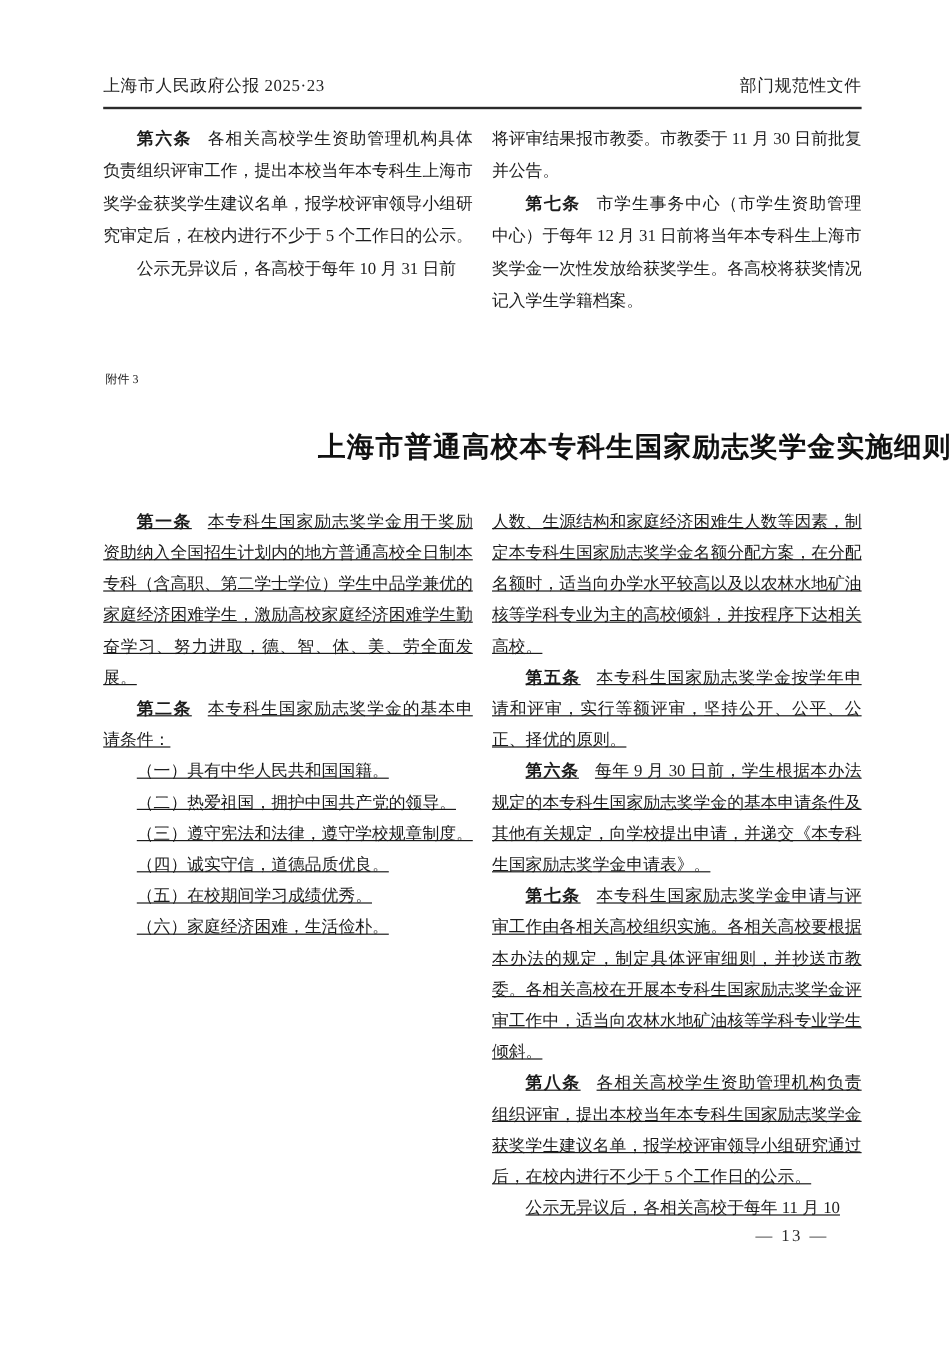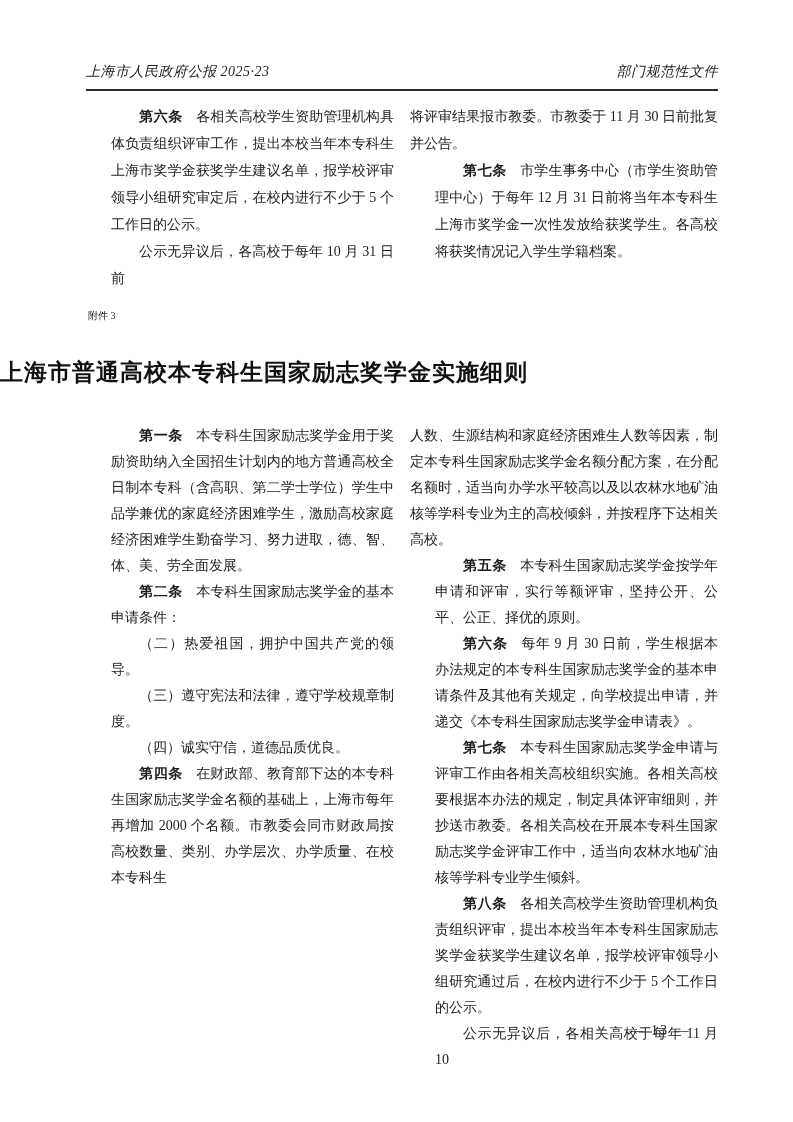"上海市人民政府公报 2025·23" .page-header { font-style: italic -> none }
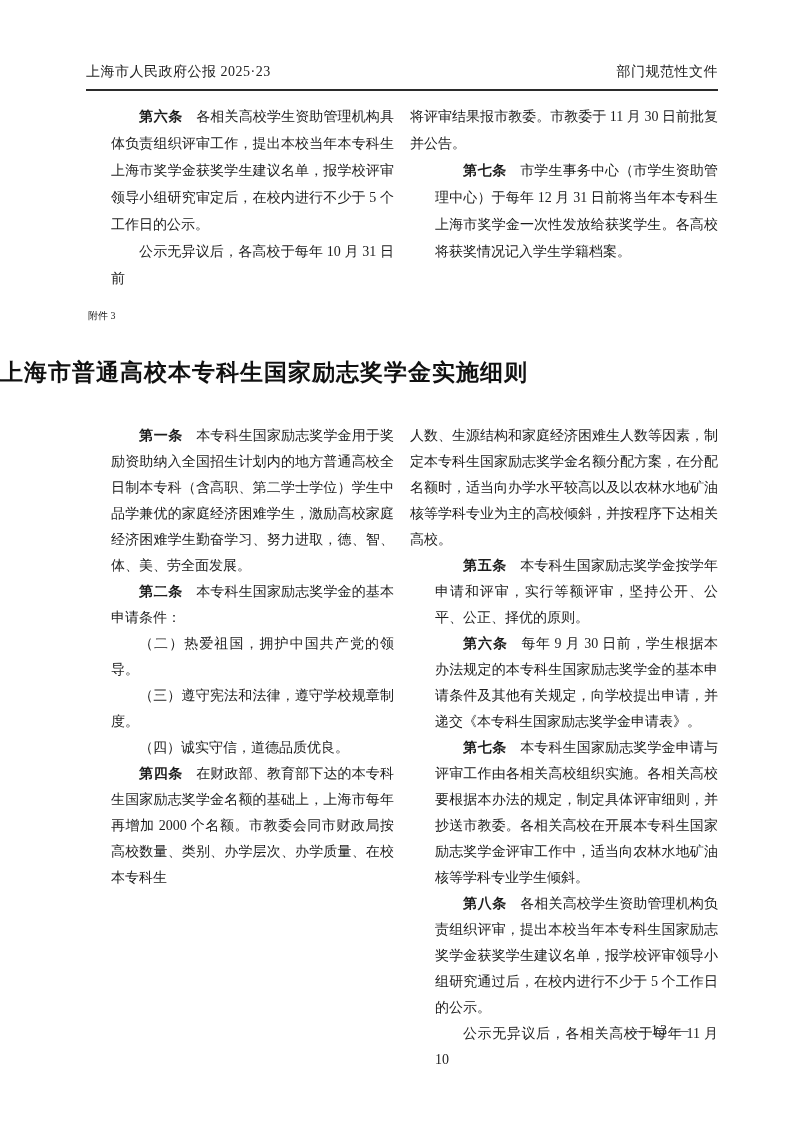"第六条" p.indent { margin-left: 25px -> none }
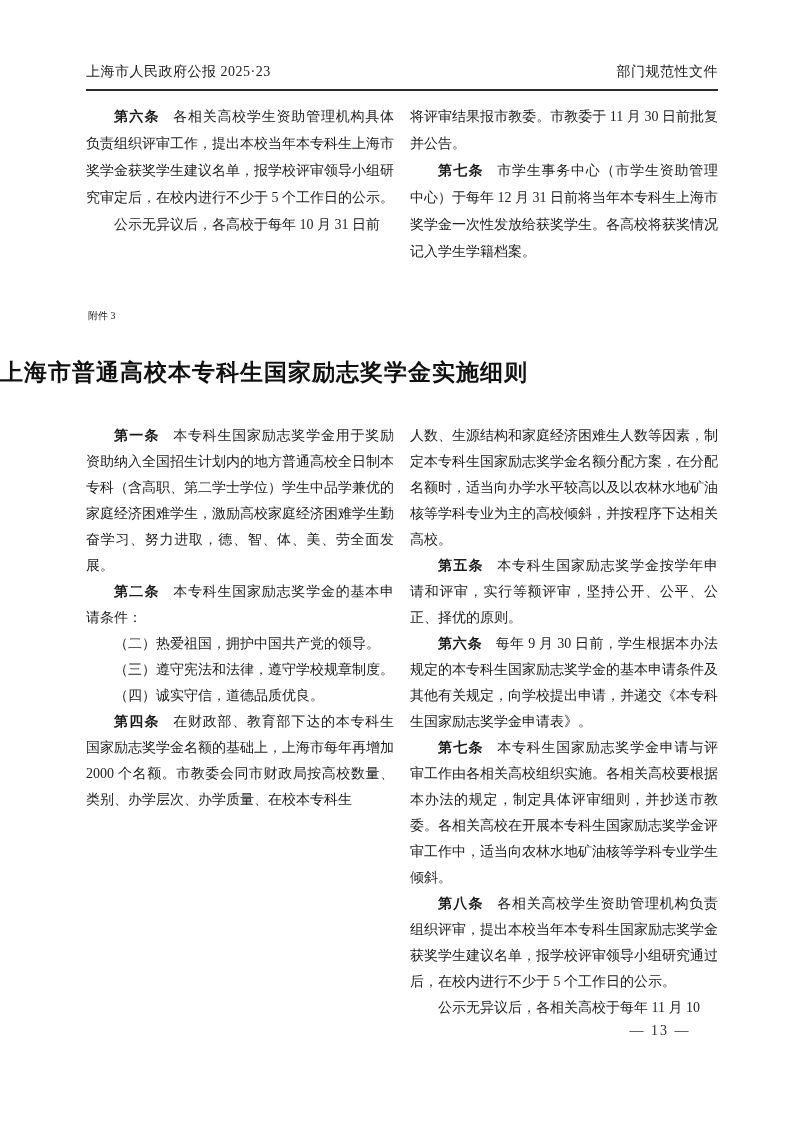"上海市普通高校本专科生国家励志奖学金实施细则" .doc-title { text-align: left -> right }
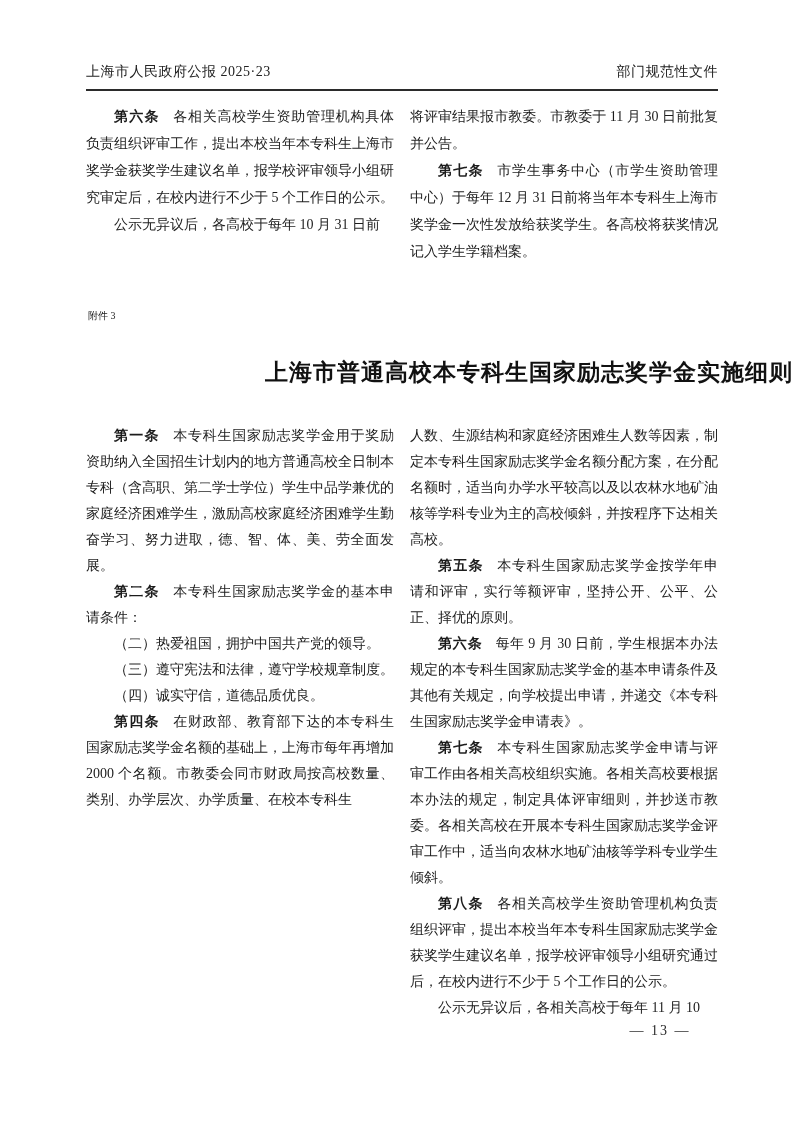"第一条" .body-cols { text-decoration: none -> underline }
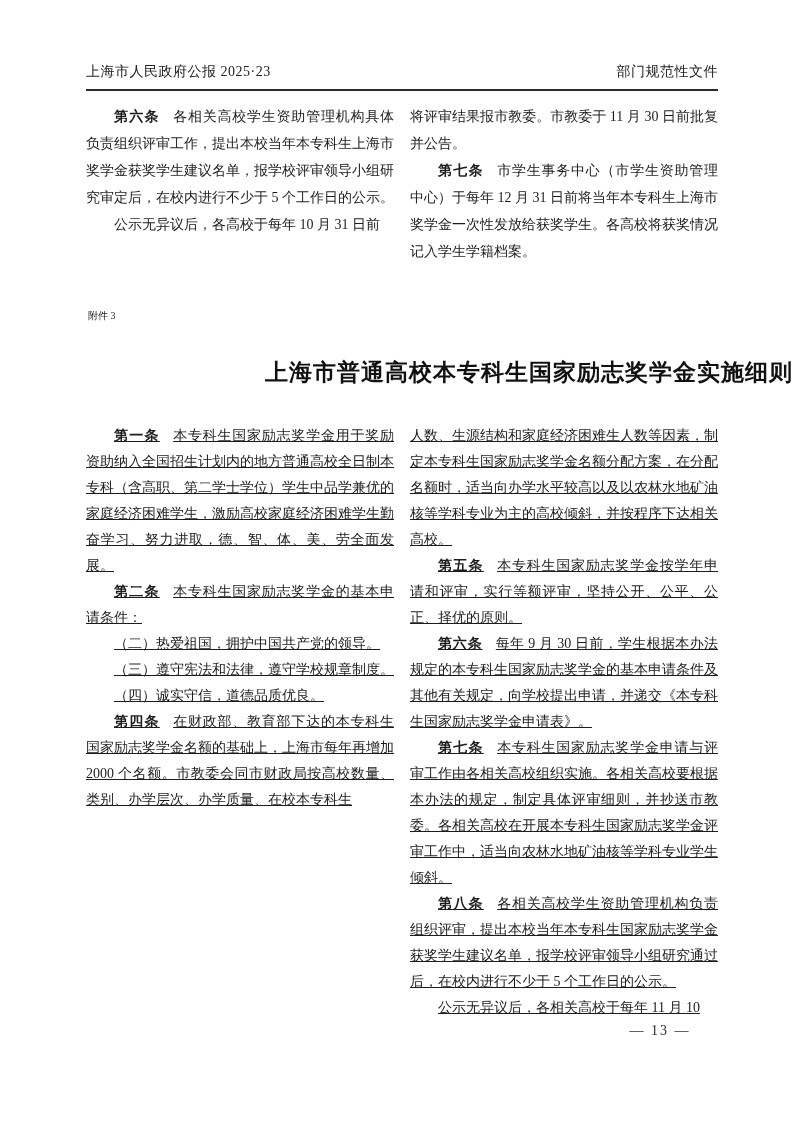"（一）具有中华人民共和国国籍。" p.para { html: none -> <p><span>（一）具有中华人民共和国国籍。</span></p> }
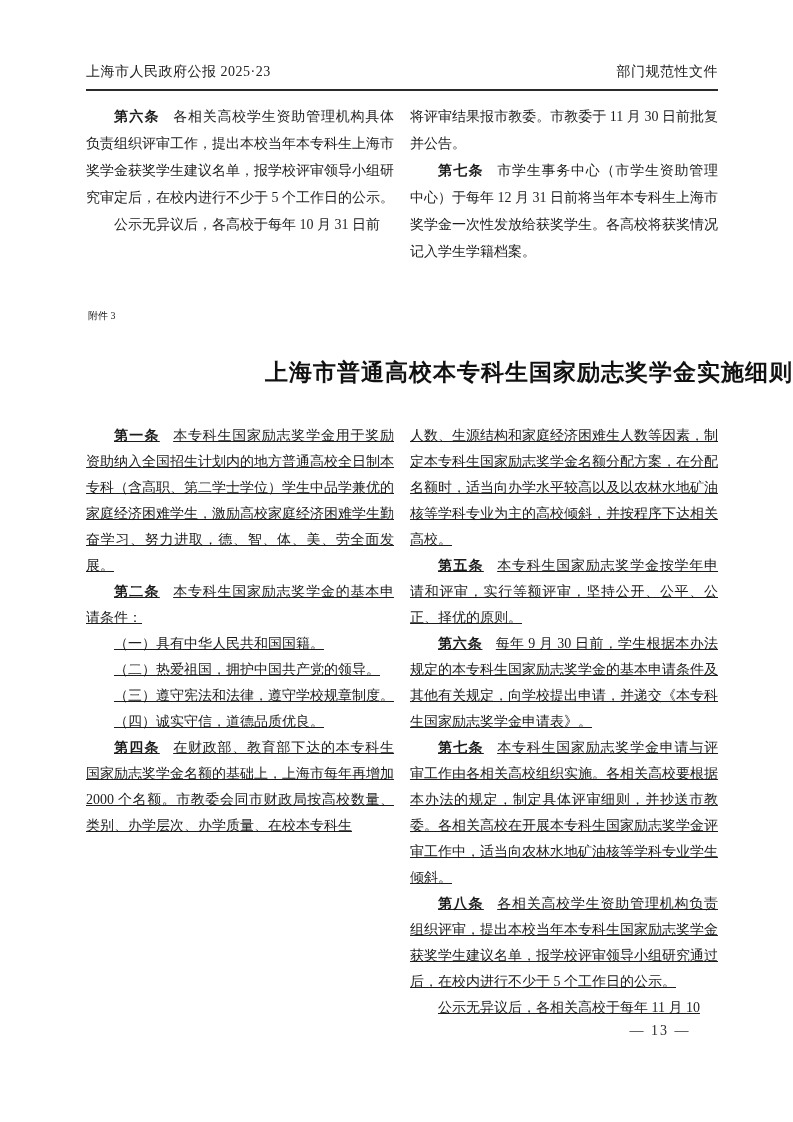"（五）在校期间学习成绩优秀。" p.para { html: none -> <p><span>（五）在校期间学习成绩优秀。</span></p> }
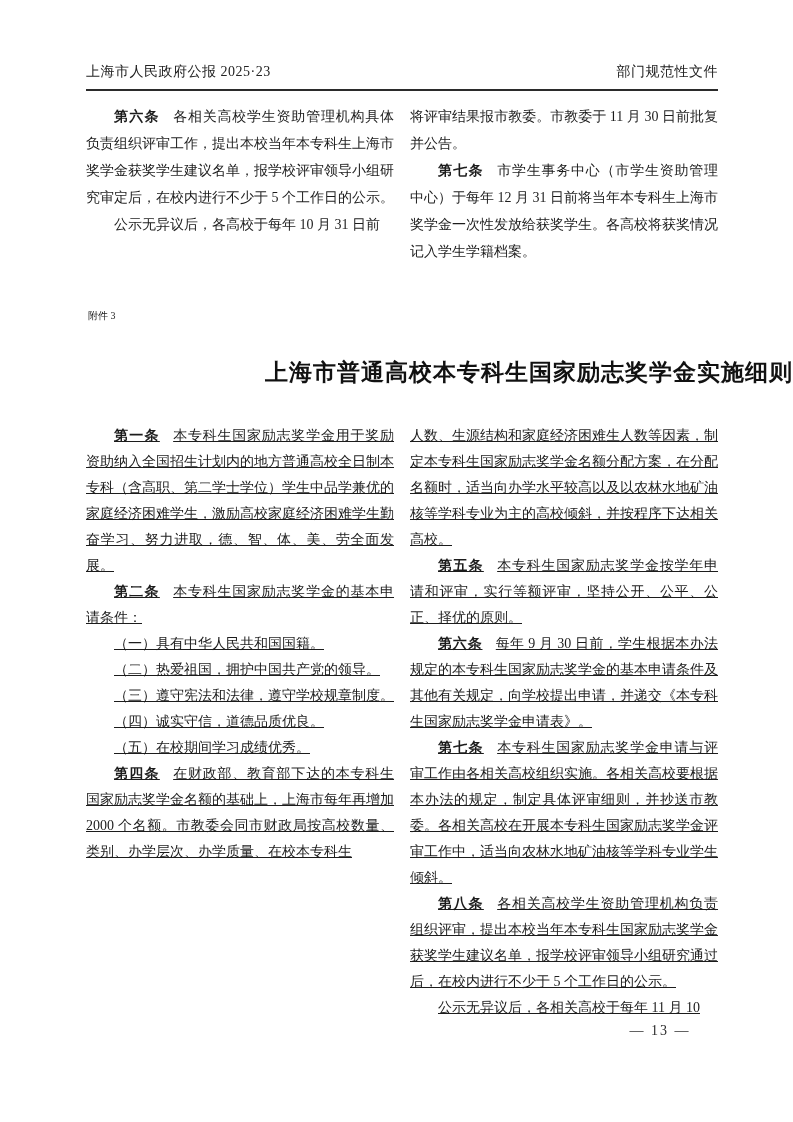"（六）家庭经济困难，生活俭朴。" p.para { html: none -> <p><span>（六）家庭经济困难，生活俭朴。</span></p> }
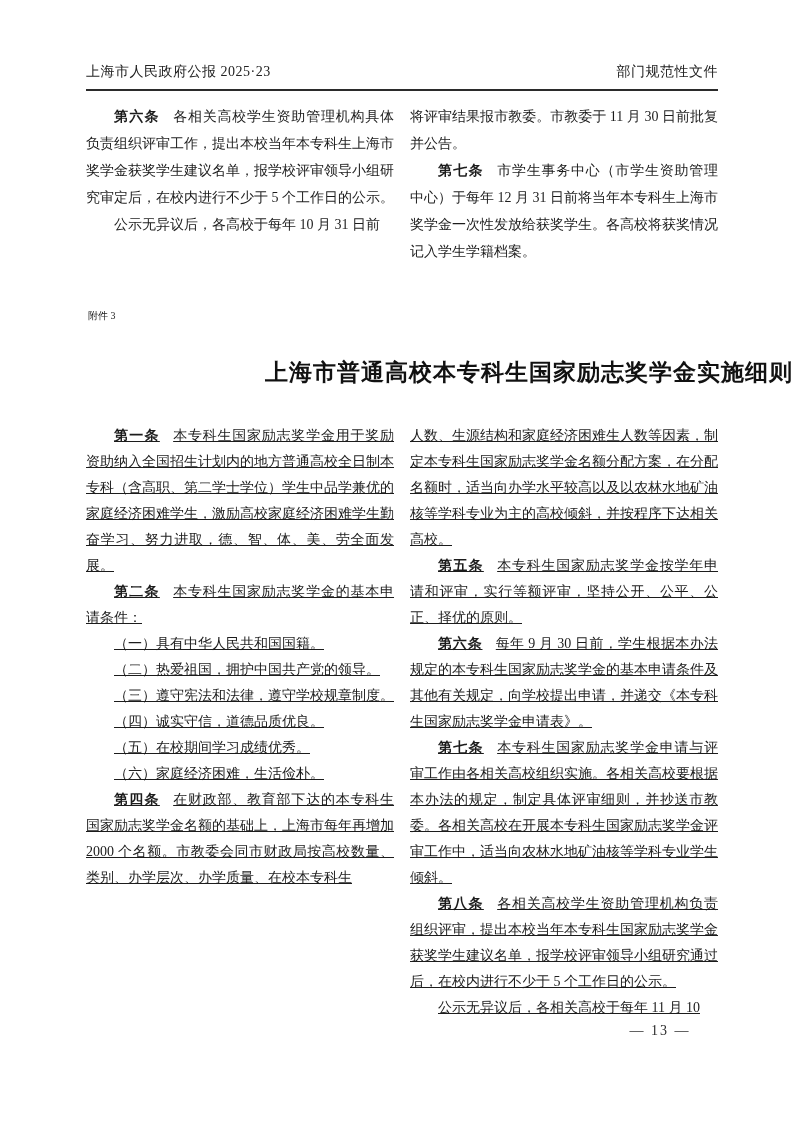"第四条" p.para { html: <p><b>第四条</b><span>在财政部、教育部下达的本专科生国家励志奖学金名额的基础上，上海市每年再增加 2000 个名额。市教委会同市财政局按高校数量、类别、办学层次、办学质量、在校本专科生</span></p> -> none }
